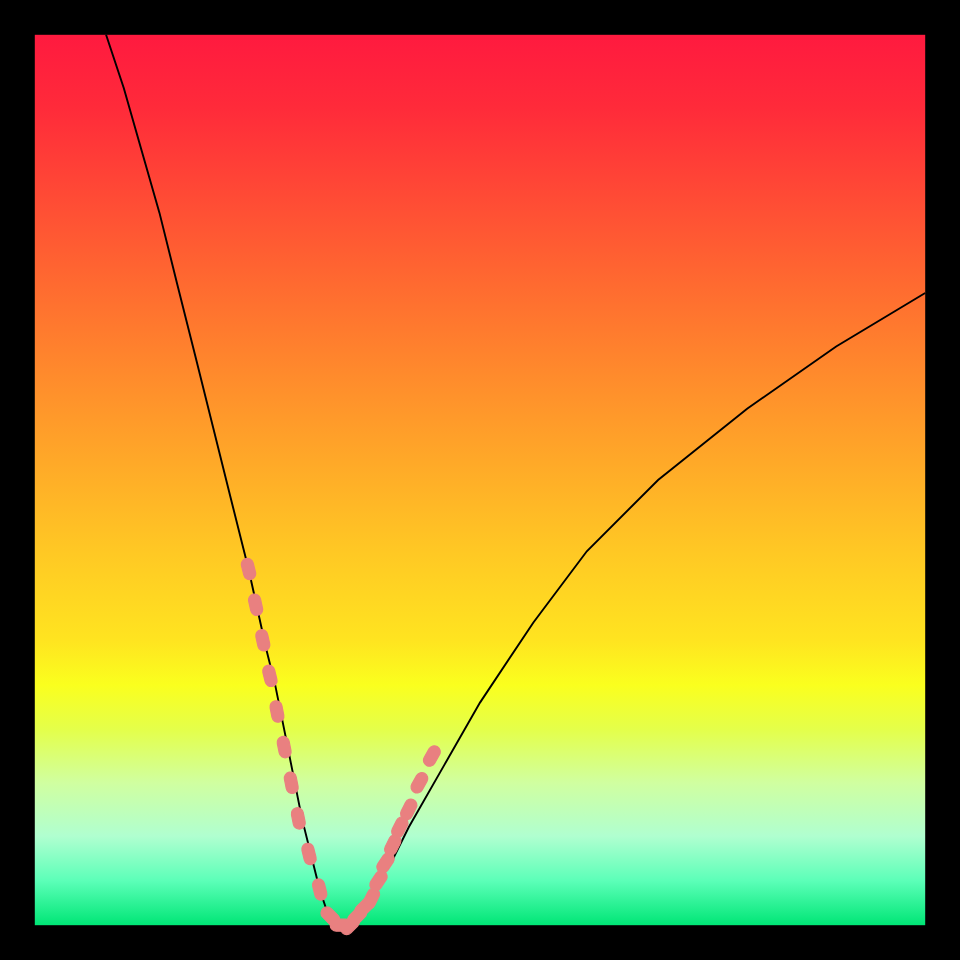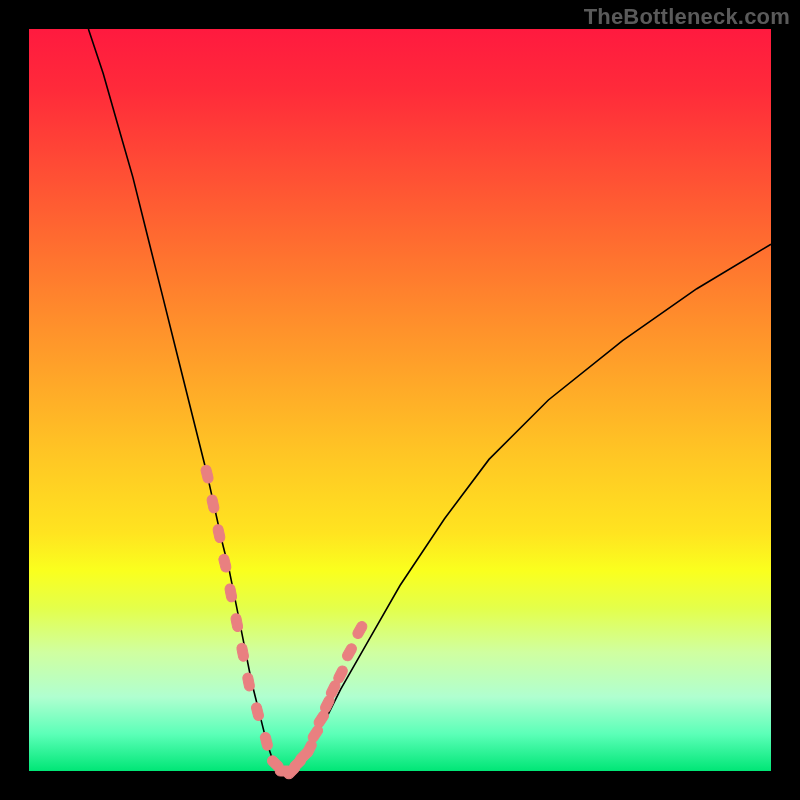"TheBottleneck.com" div.watermark { html: <div>TheBottleneck.com</div> -> none }
